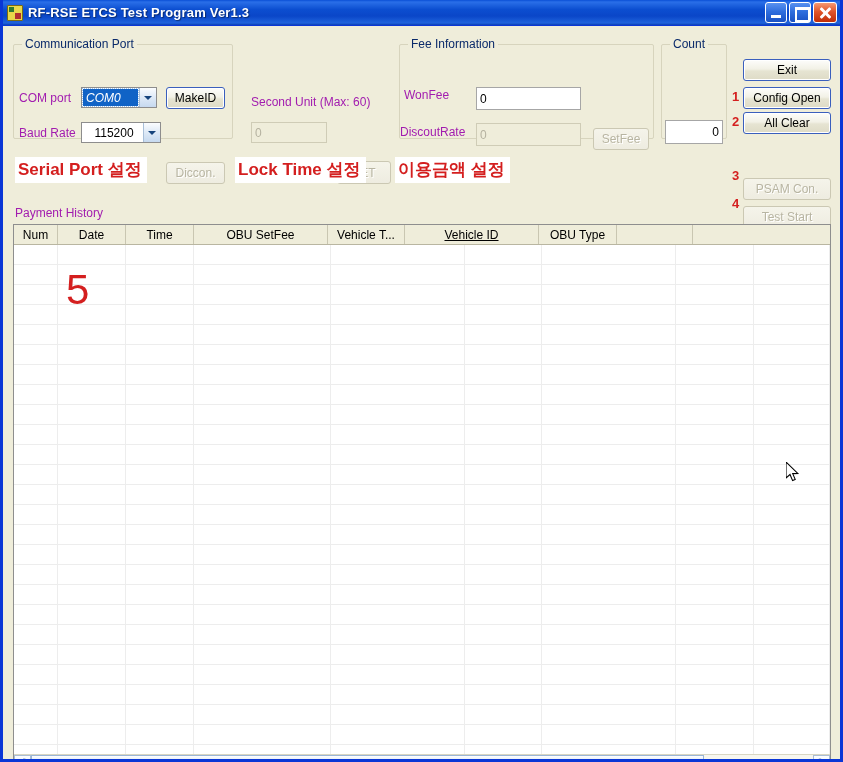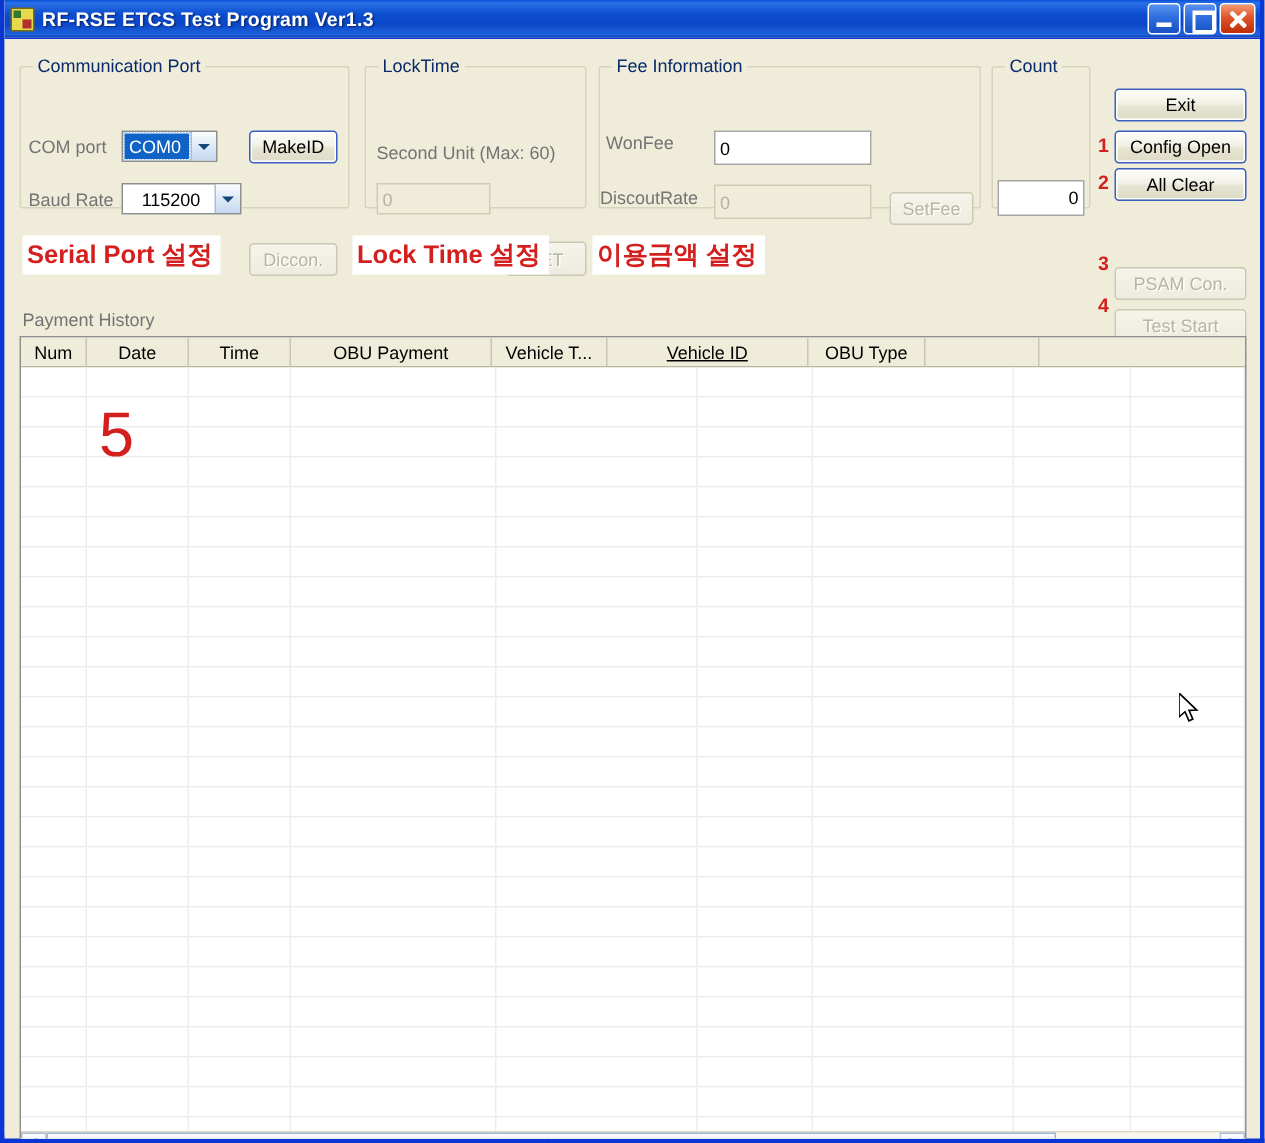"LockTime" div.group { html: <div> <span>LockTime</span> </div> -> none }
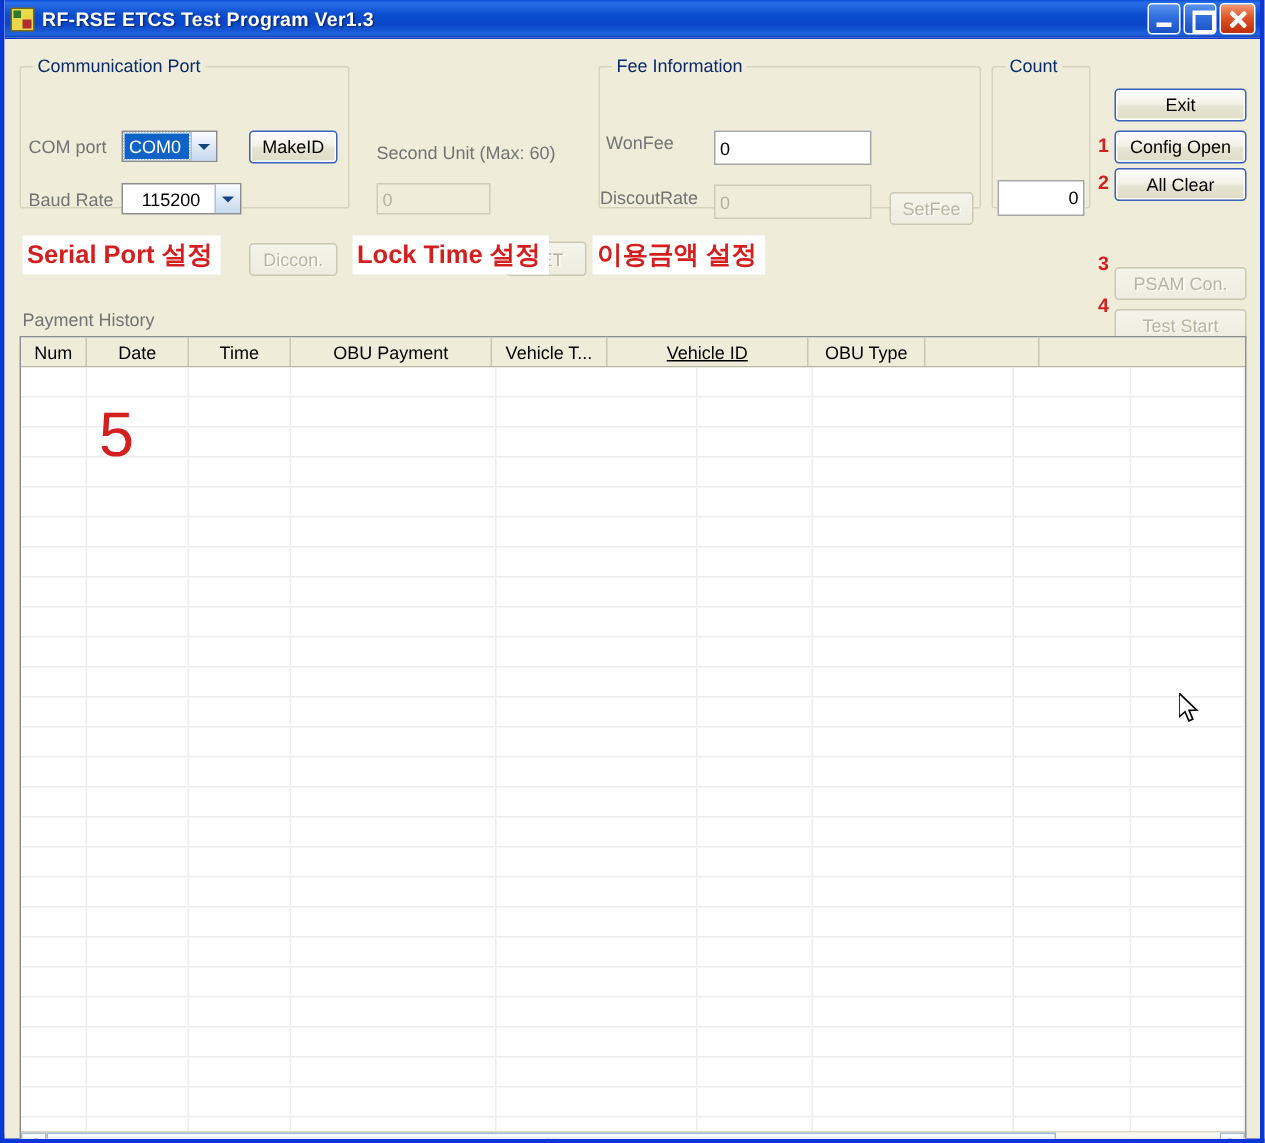"COM port" .lbl { color: #737373 -> #a21caf }
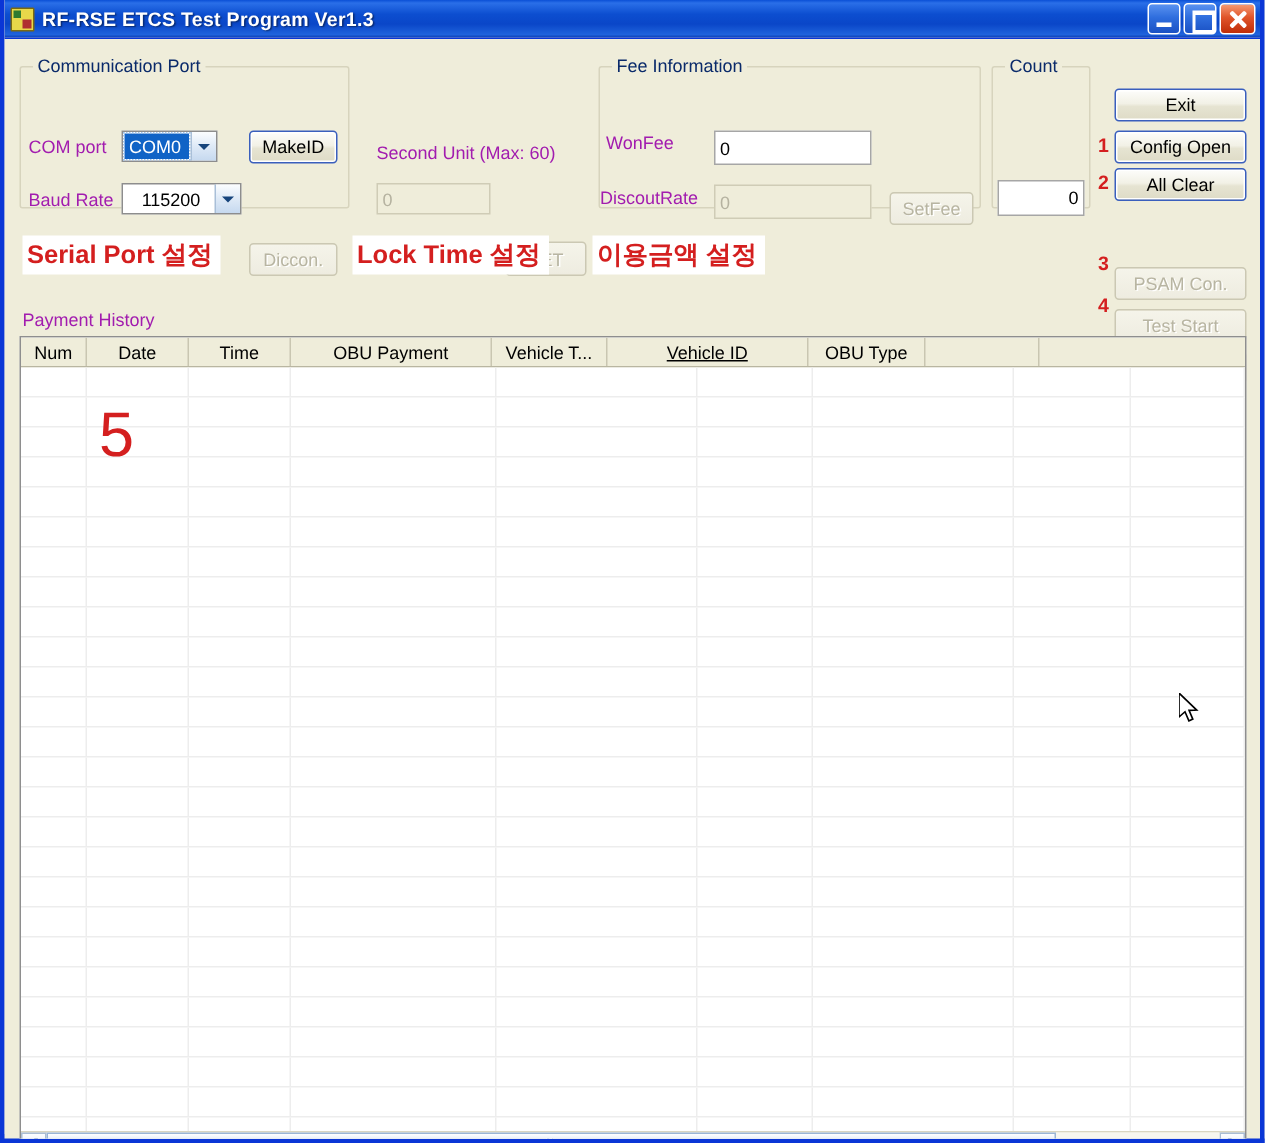"COM0" div.combo { font-style: none -> italic; width: 64px -> 76px }
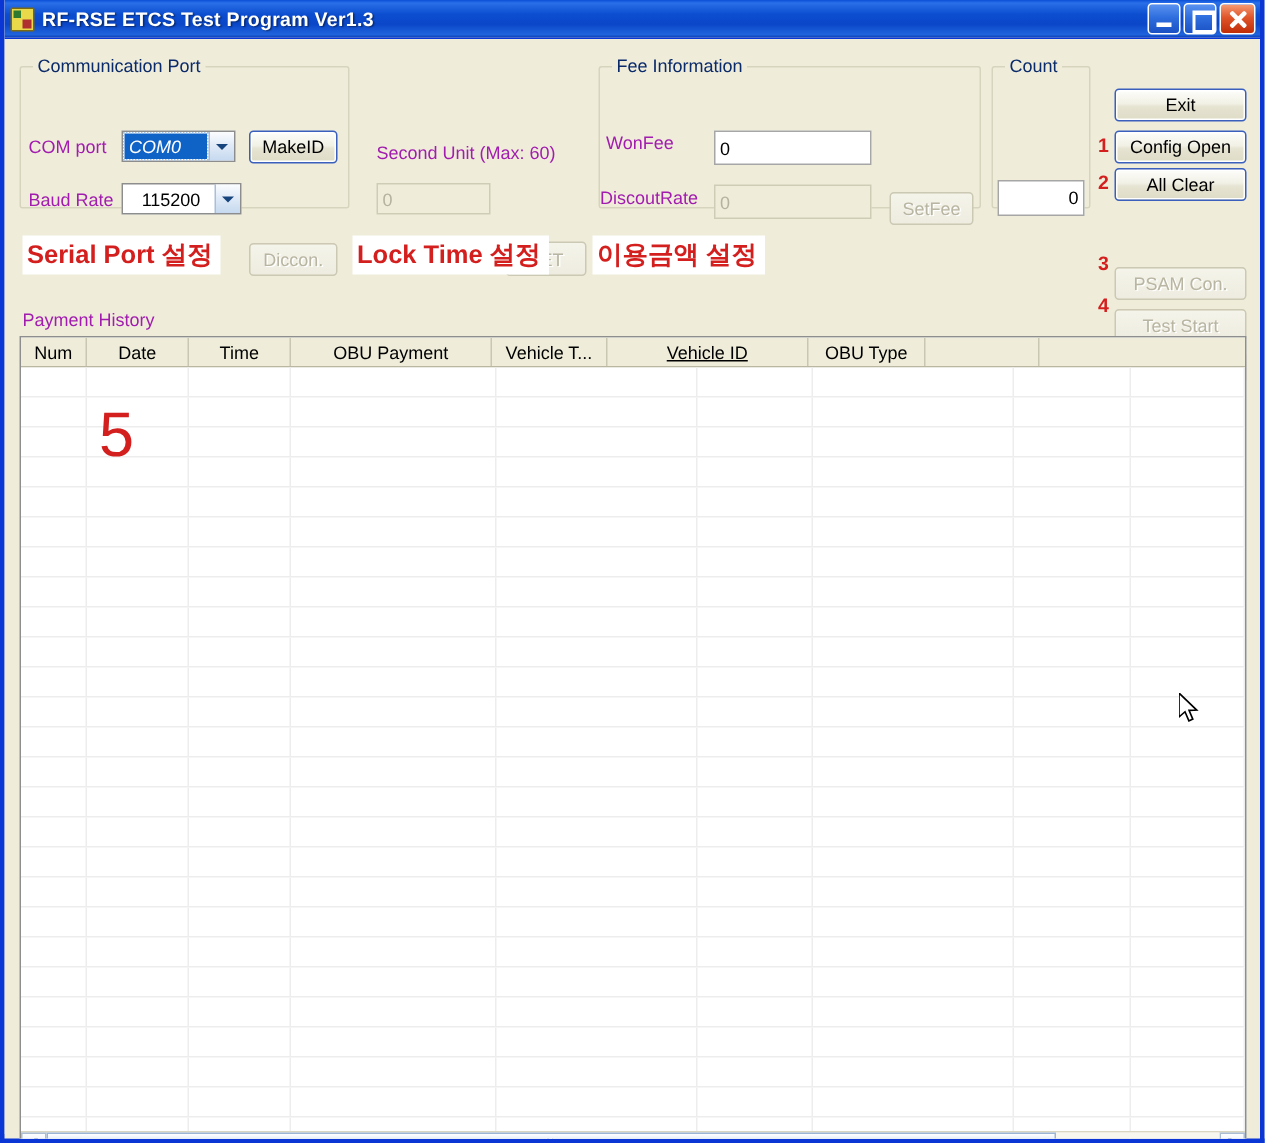"OBU Payment" div.hc { text: Payment -> SetFee }
